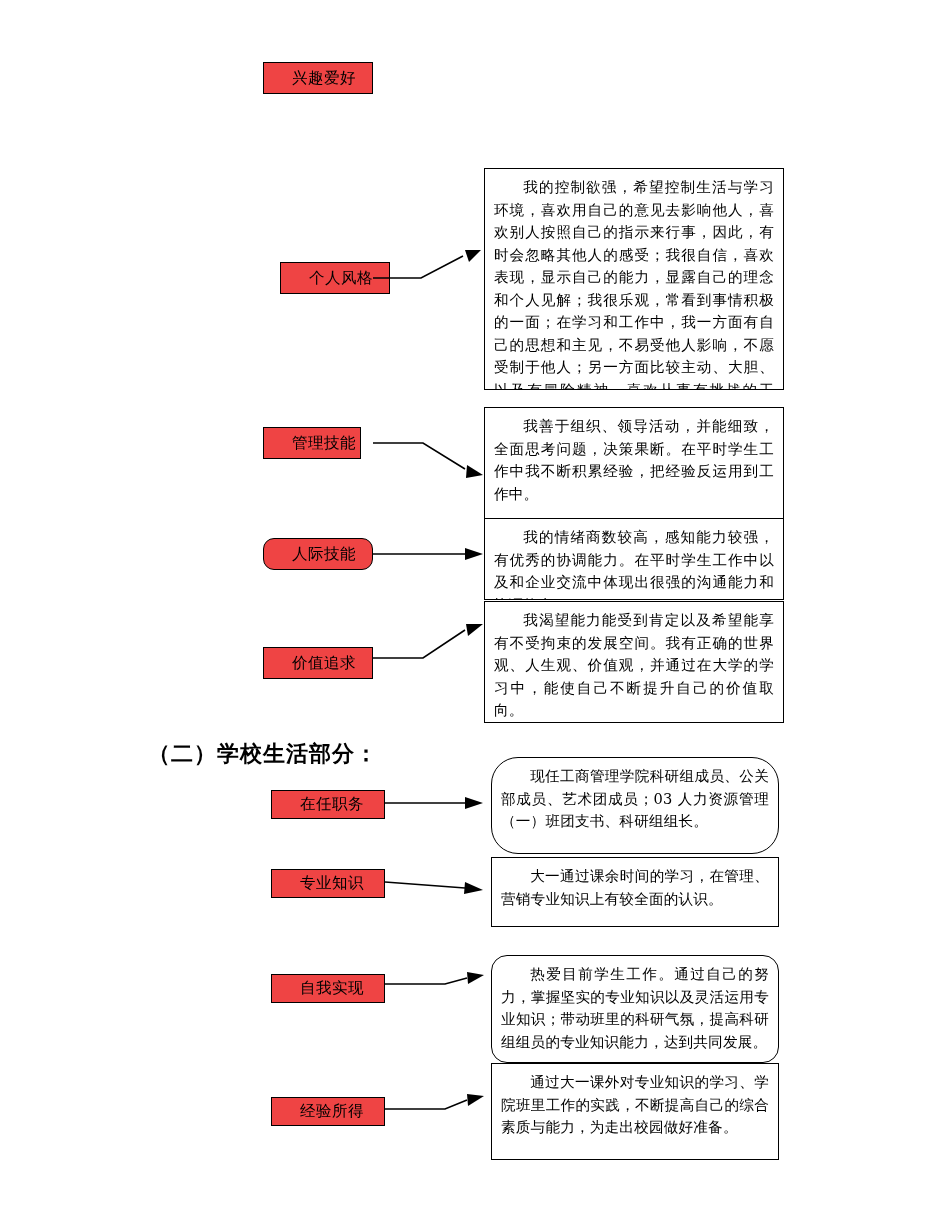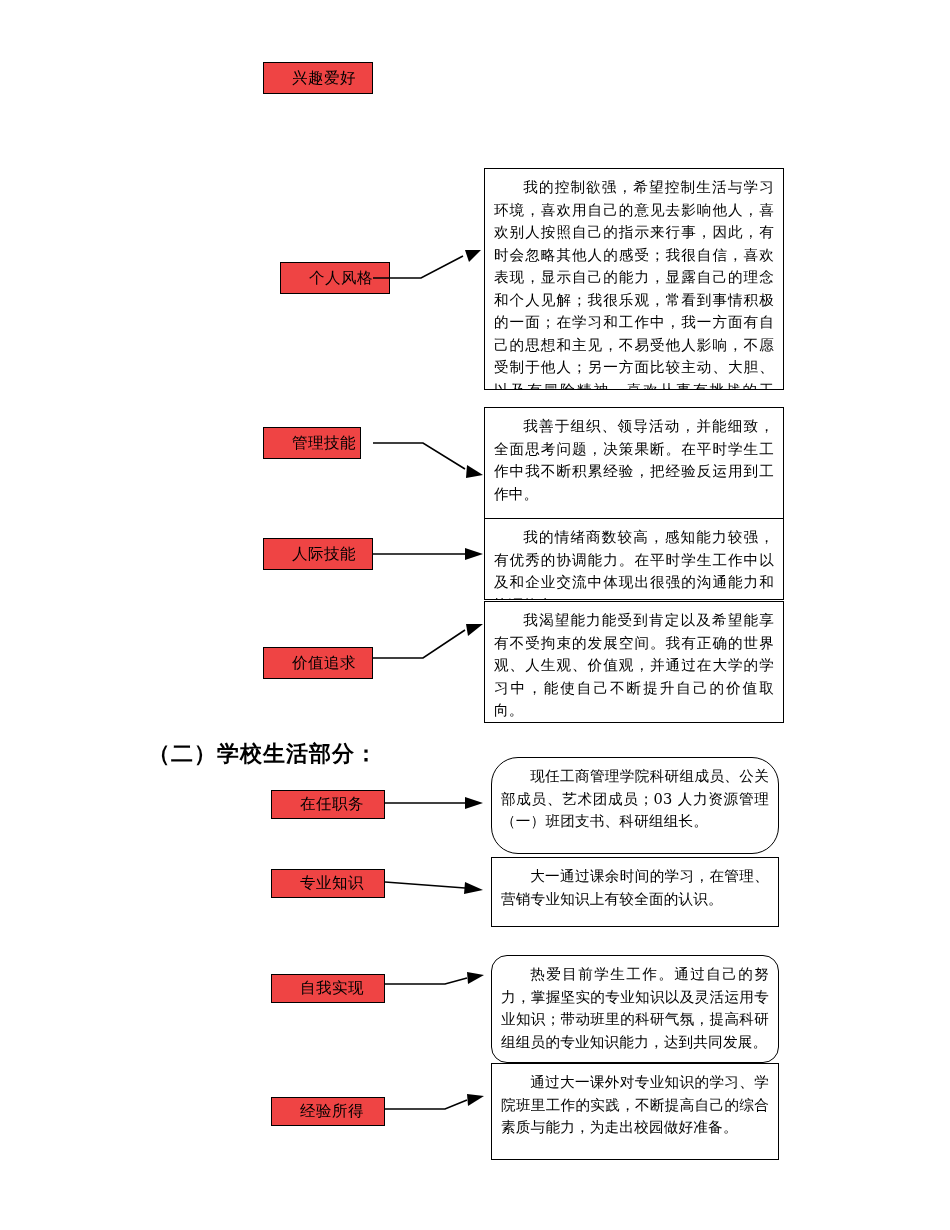"人际技能" div.abs { border-radius: none -> 11px }
